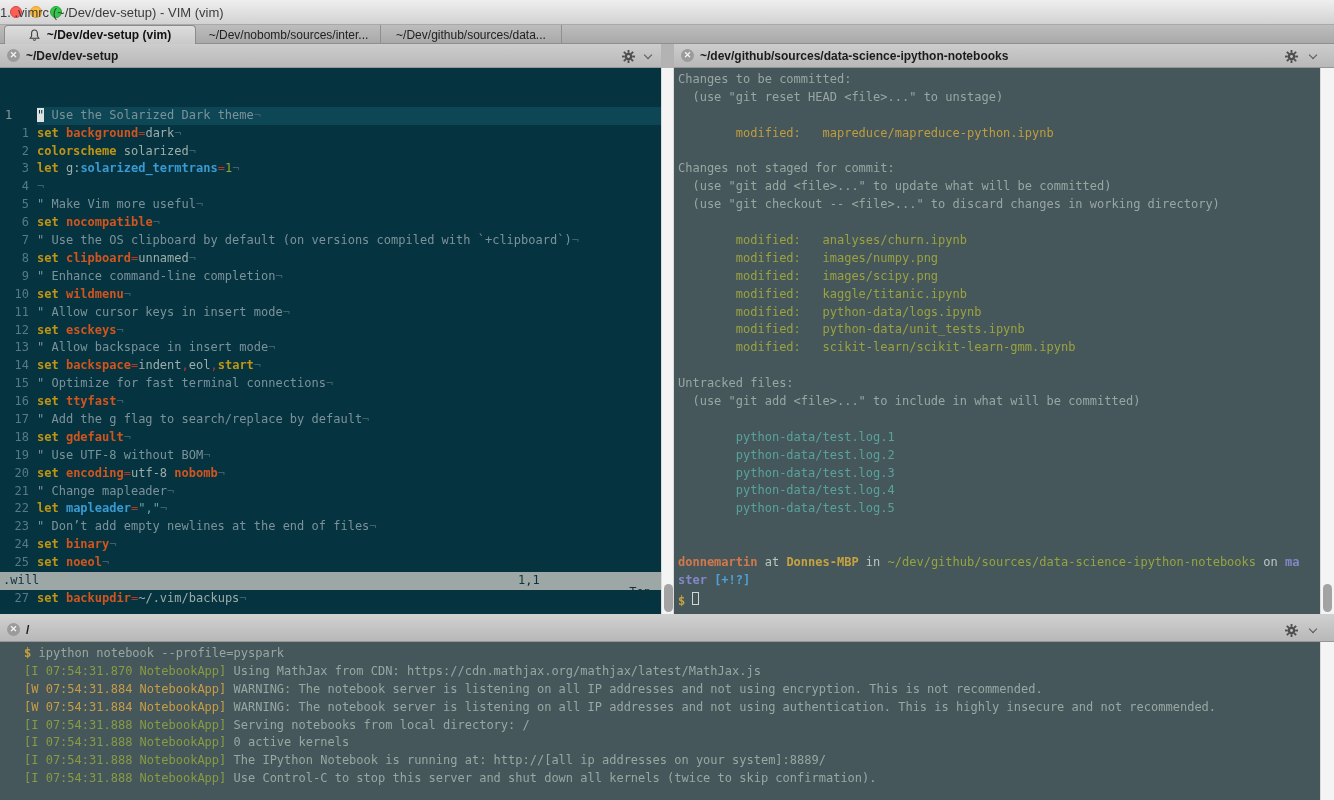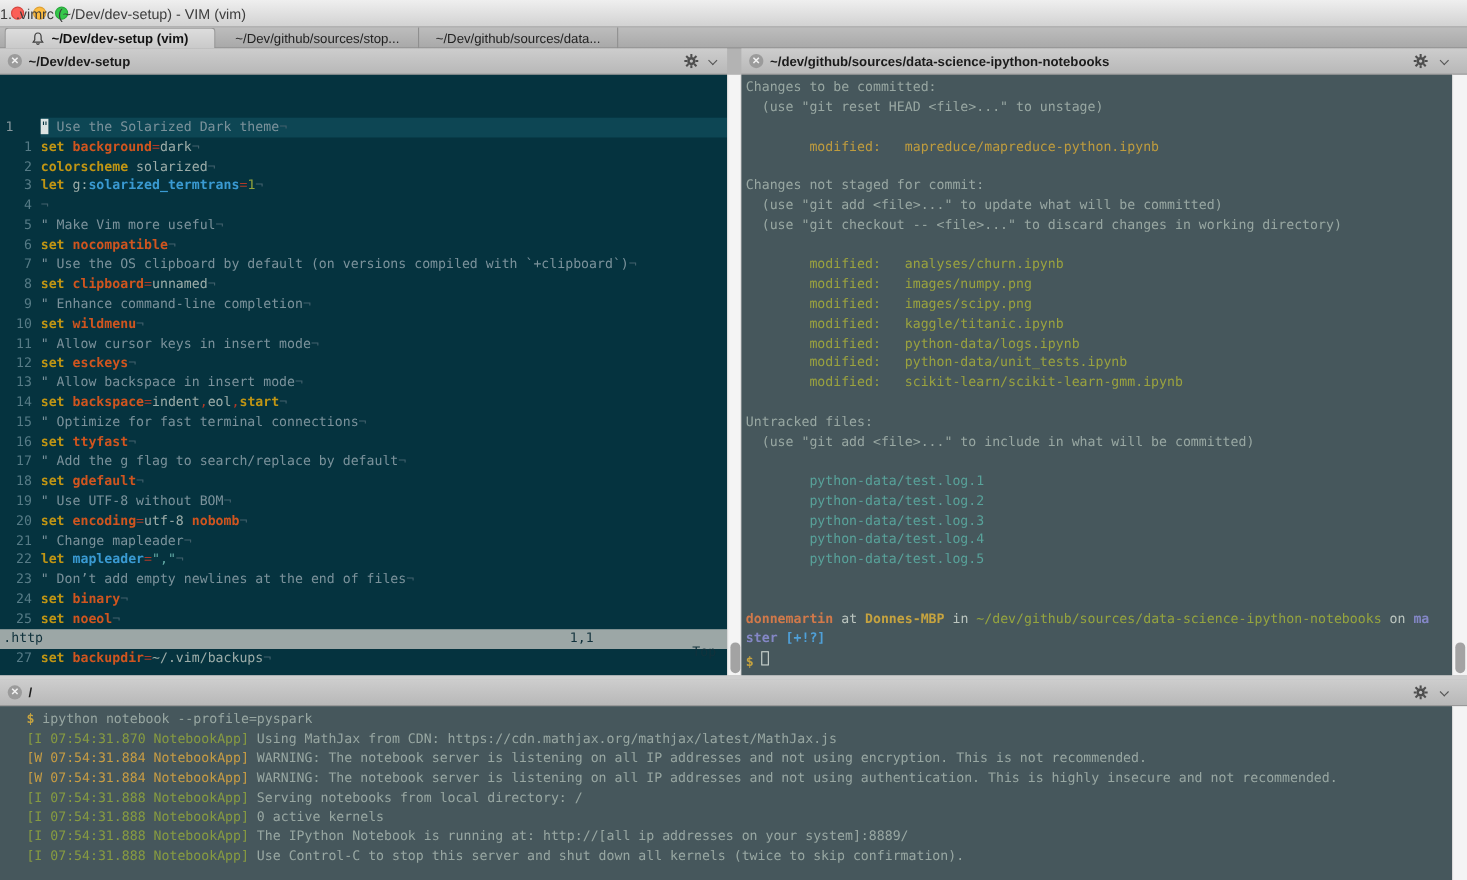"~/Dev/github/sources/stop..." span { text: /Dev/github/sources/stop -> /Dev/nobomb/sources/inter }
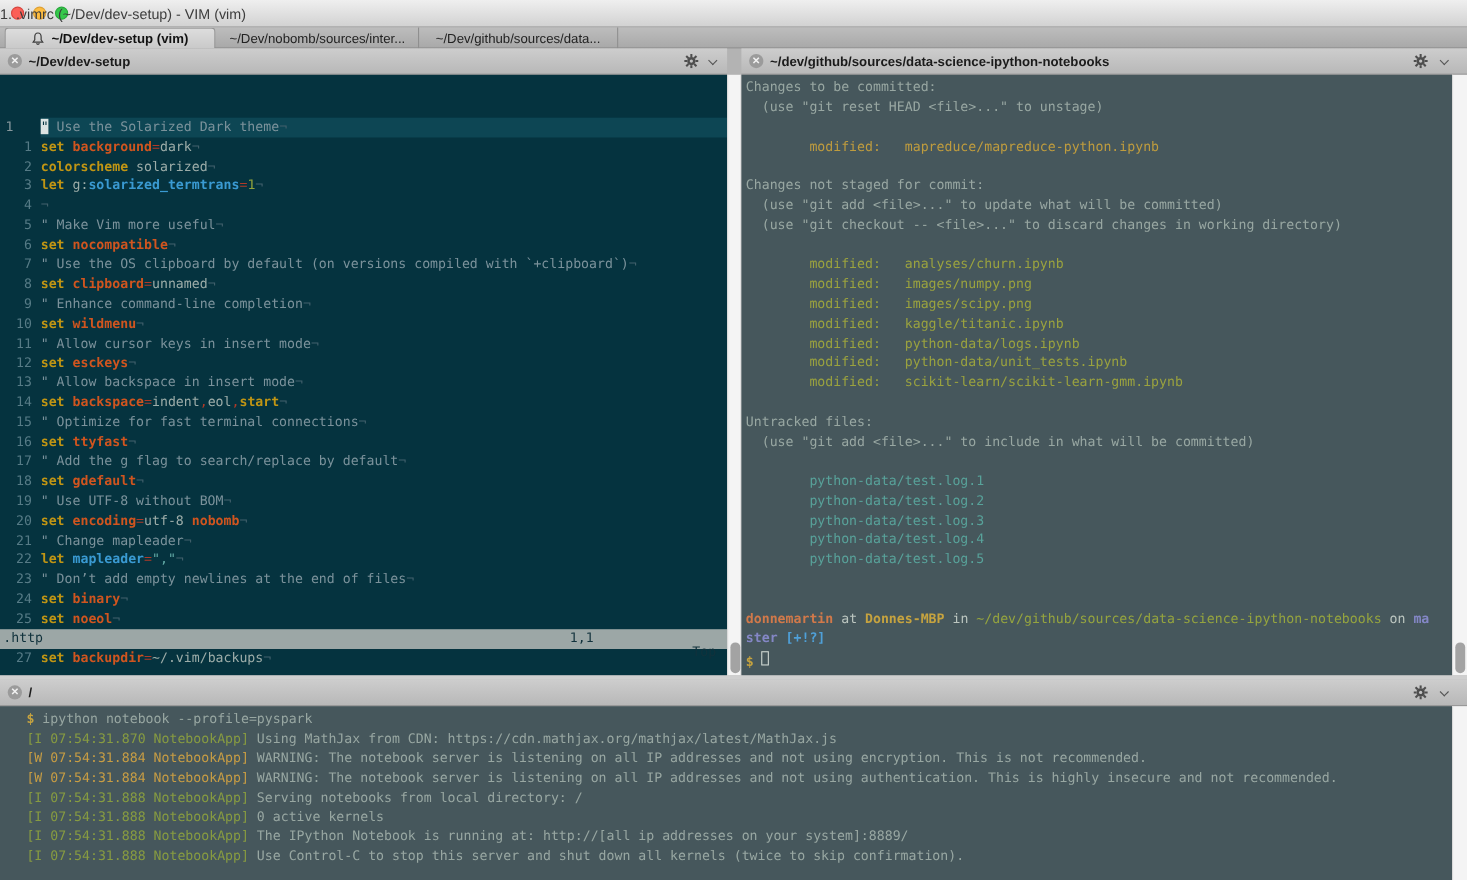".http" span.f { text: .http -> .will }
